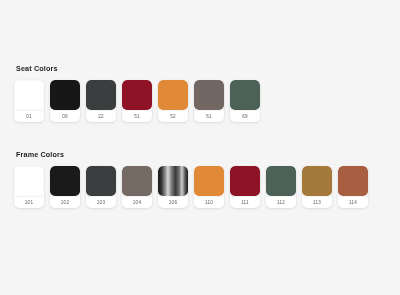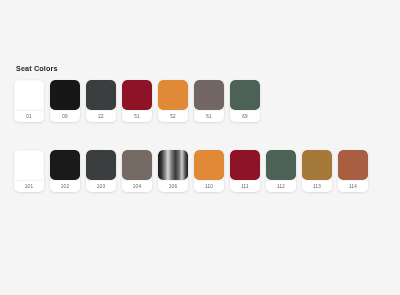"Frame Colors" h2.section-title { html: none -> <h2>Frame Colors</h2> }
